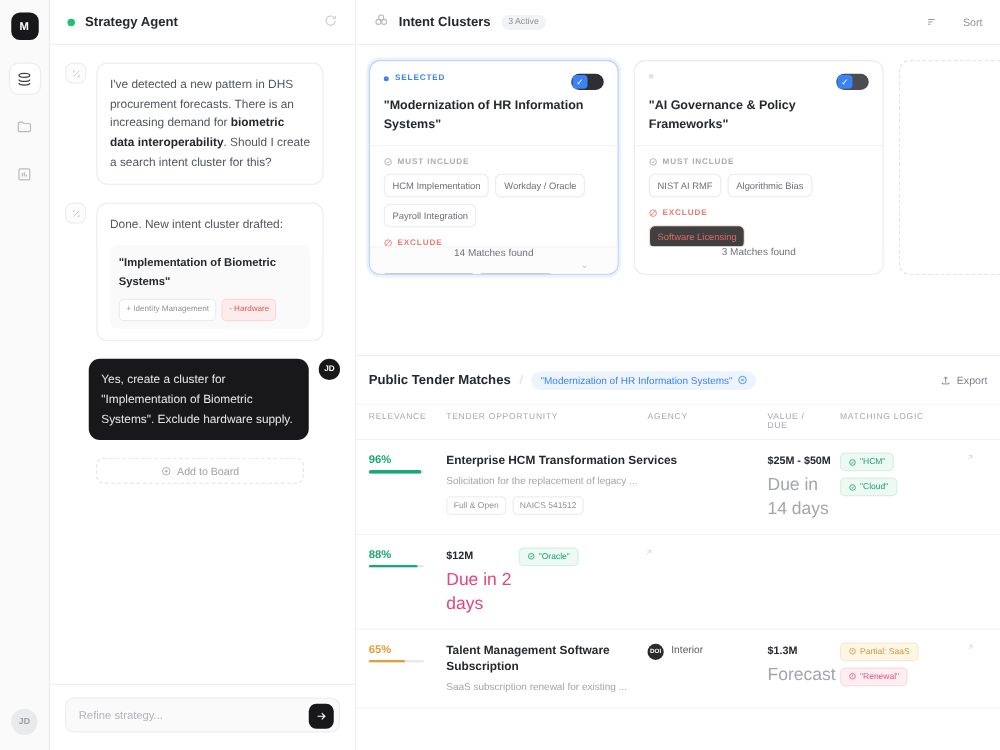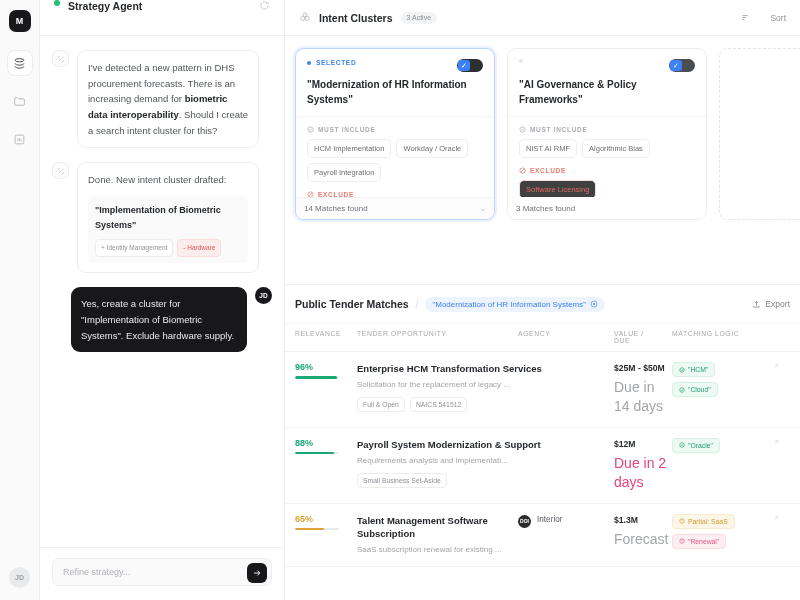"Strategy Agent" .chat-head { align-items: flex-start -> center }
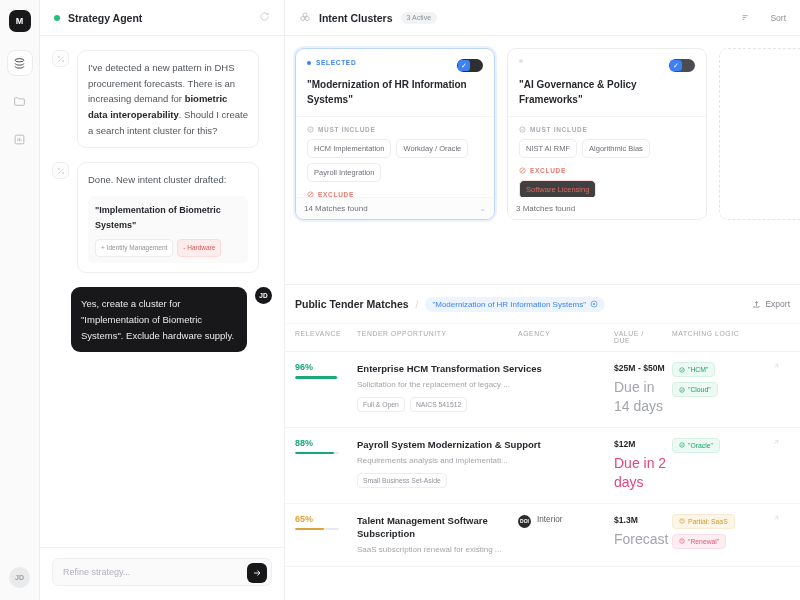"14 Matches found" .card-foot { flex-direction: none -> column; padding: 0 8px -> 0 23px }
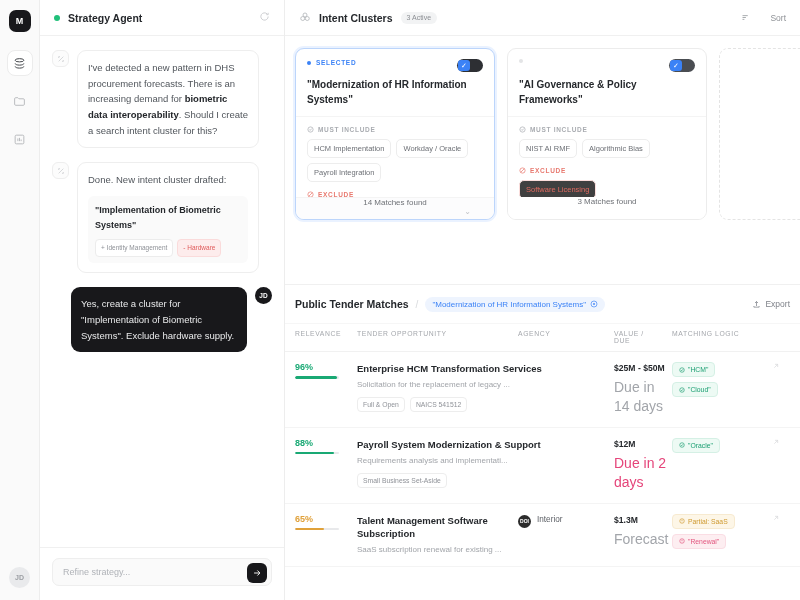"Add to Board" div.add-board { html: none -> <div> <svg> <circle></circle> <path></path> </svg> <span>Add to Board</span> </div> }
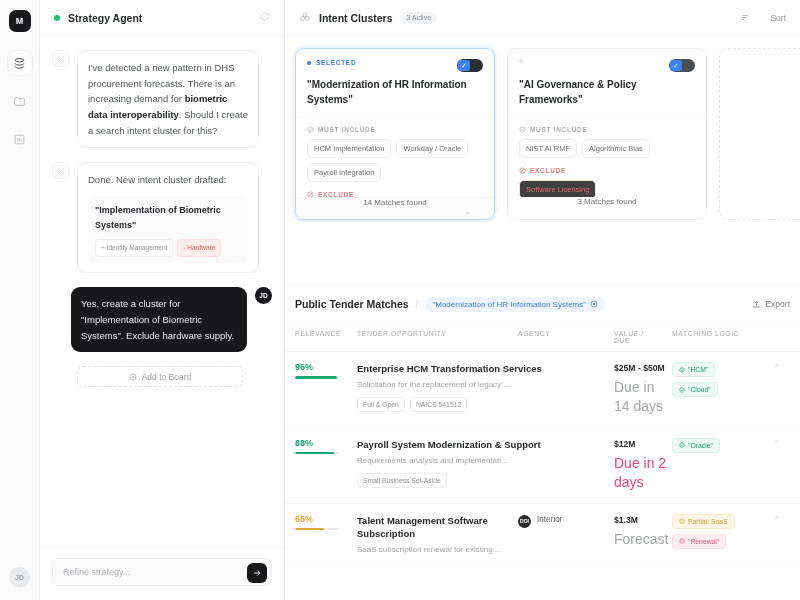"Payroll System Modernization & Support" div.c-opp { html: <div> <div>Payroll System Modernization &amp; Support</div> <div>Requirements analysis and implementati...</div> <div> <span>Small Business Set-Aside</span> </div> </div> -> none }
